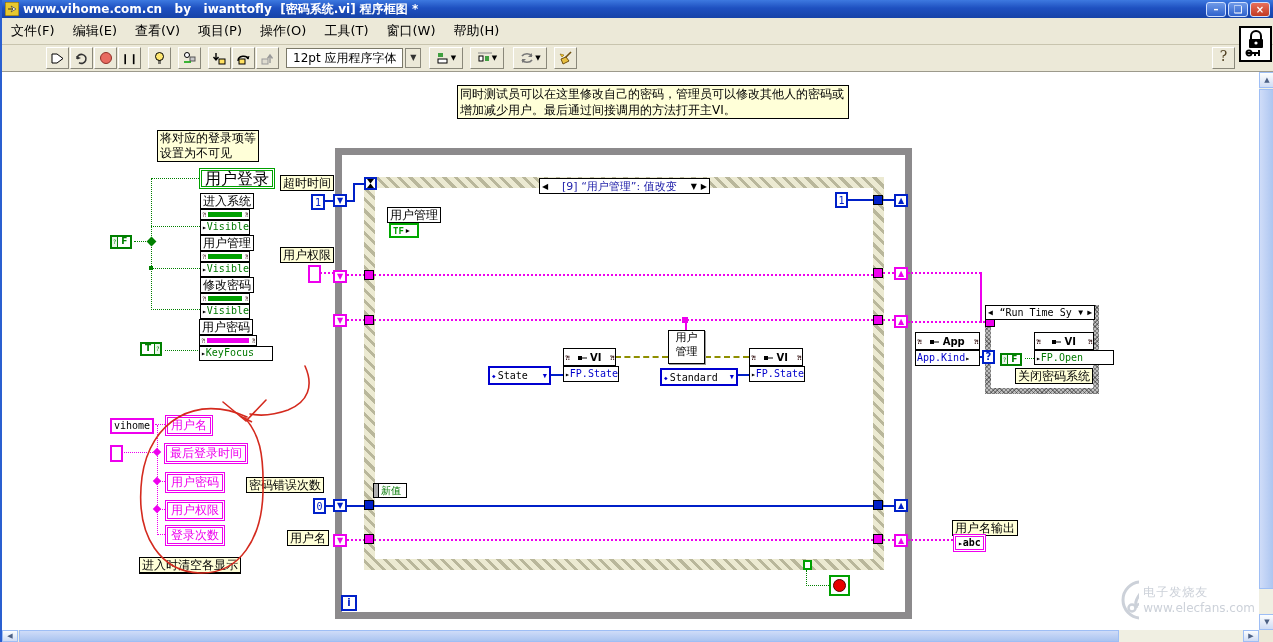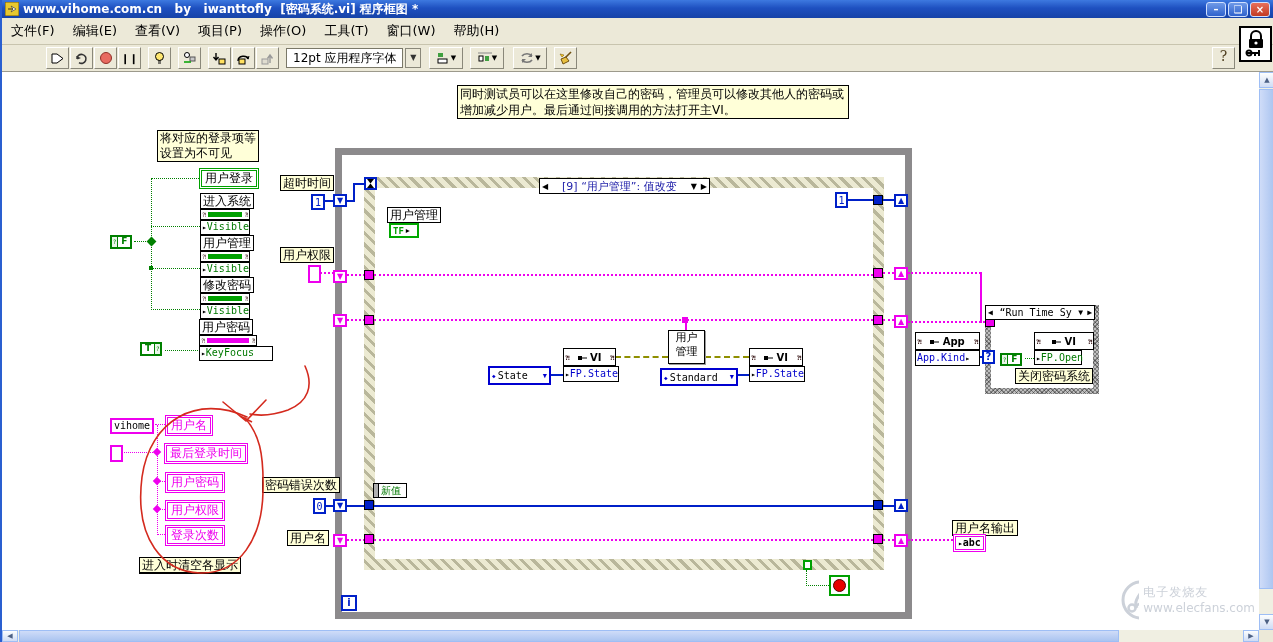"用户登录" .locg>div { font-size: 12px -> 16px }
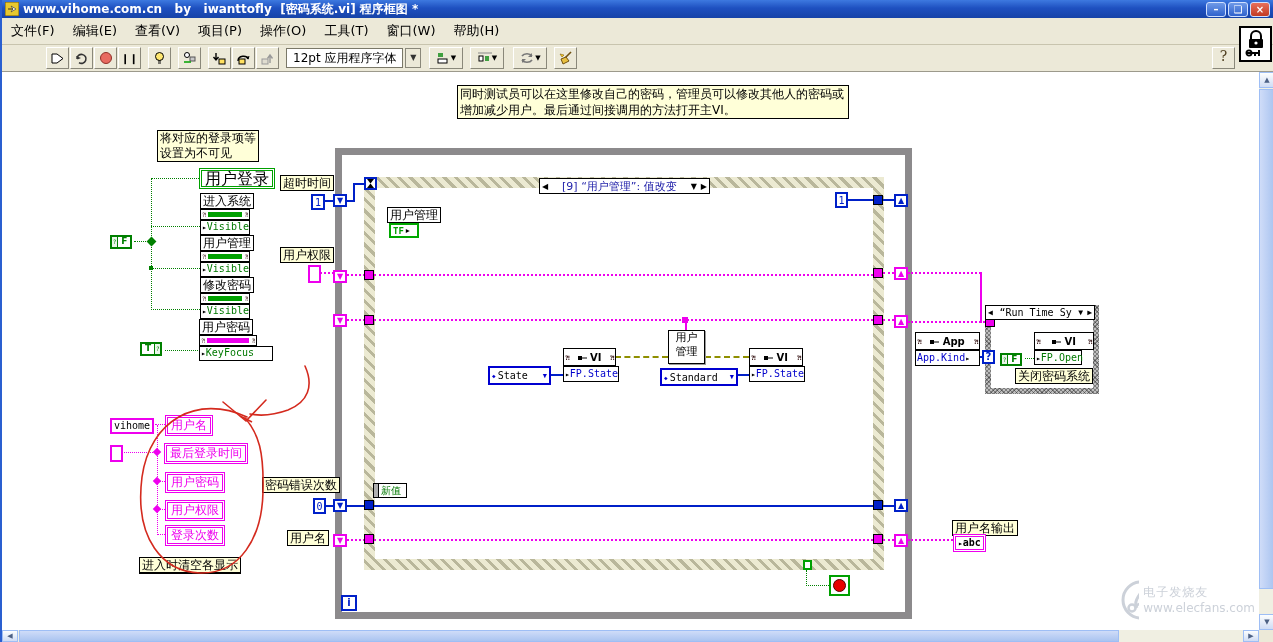"▸FP.Open" div.abs { width: 48px -> 80px }
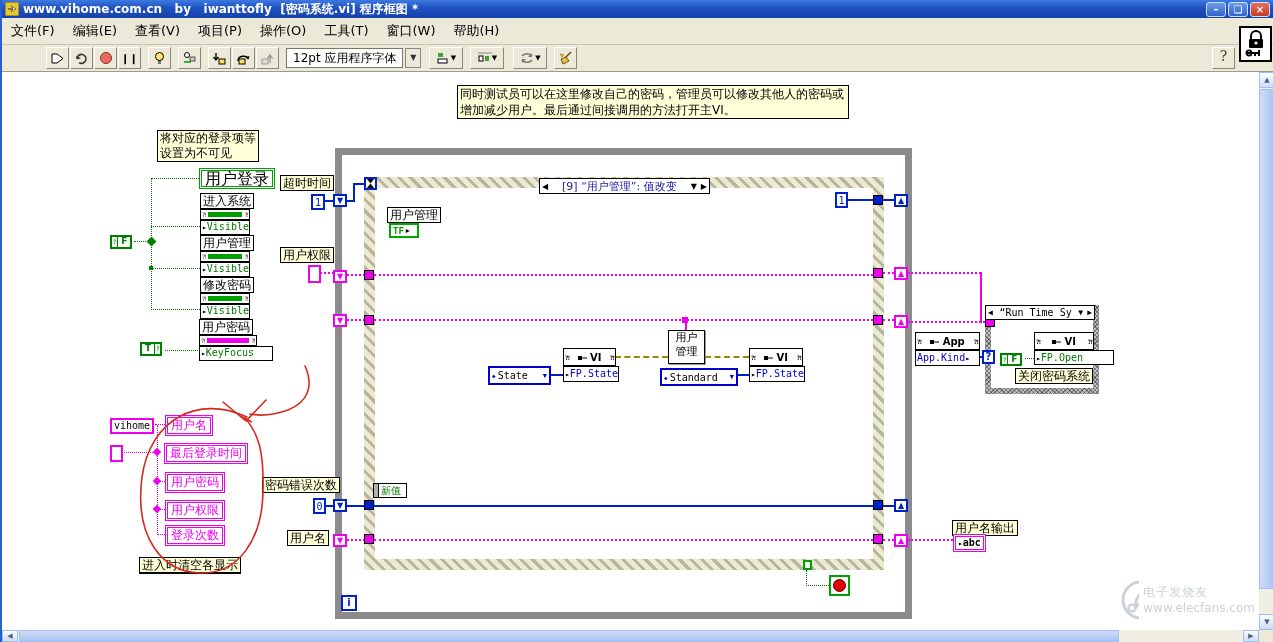"密码错误次数" div.abs { left: 260px -> 244px }
